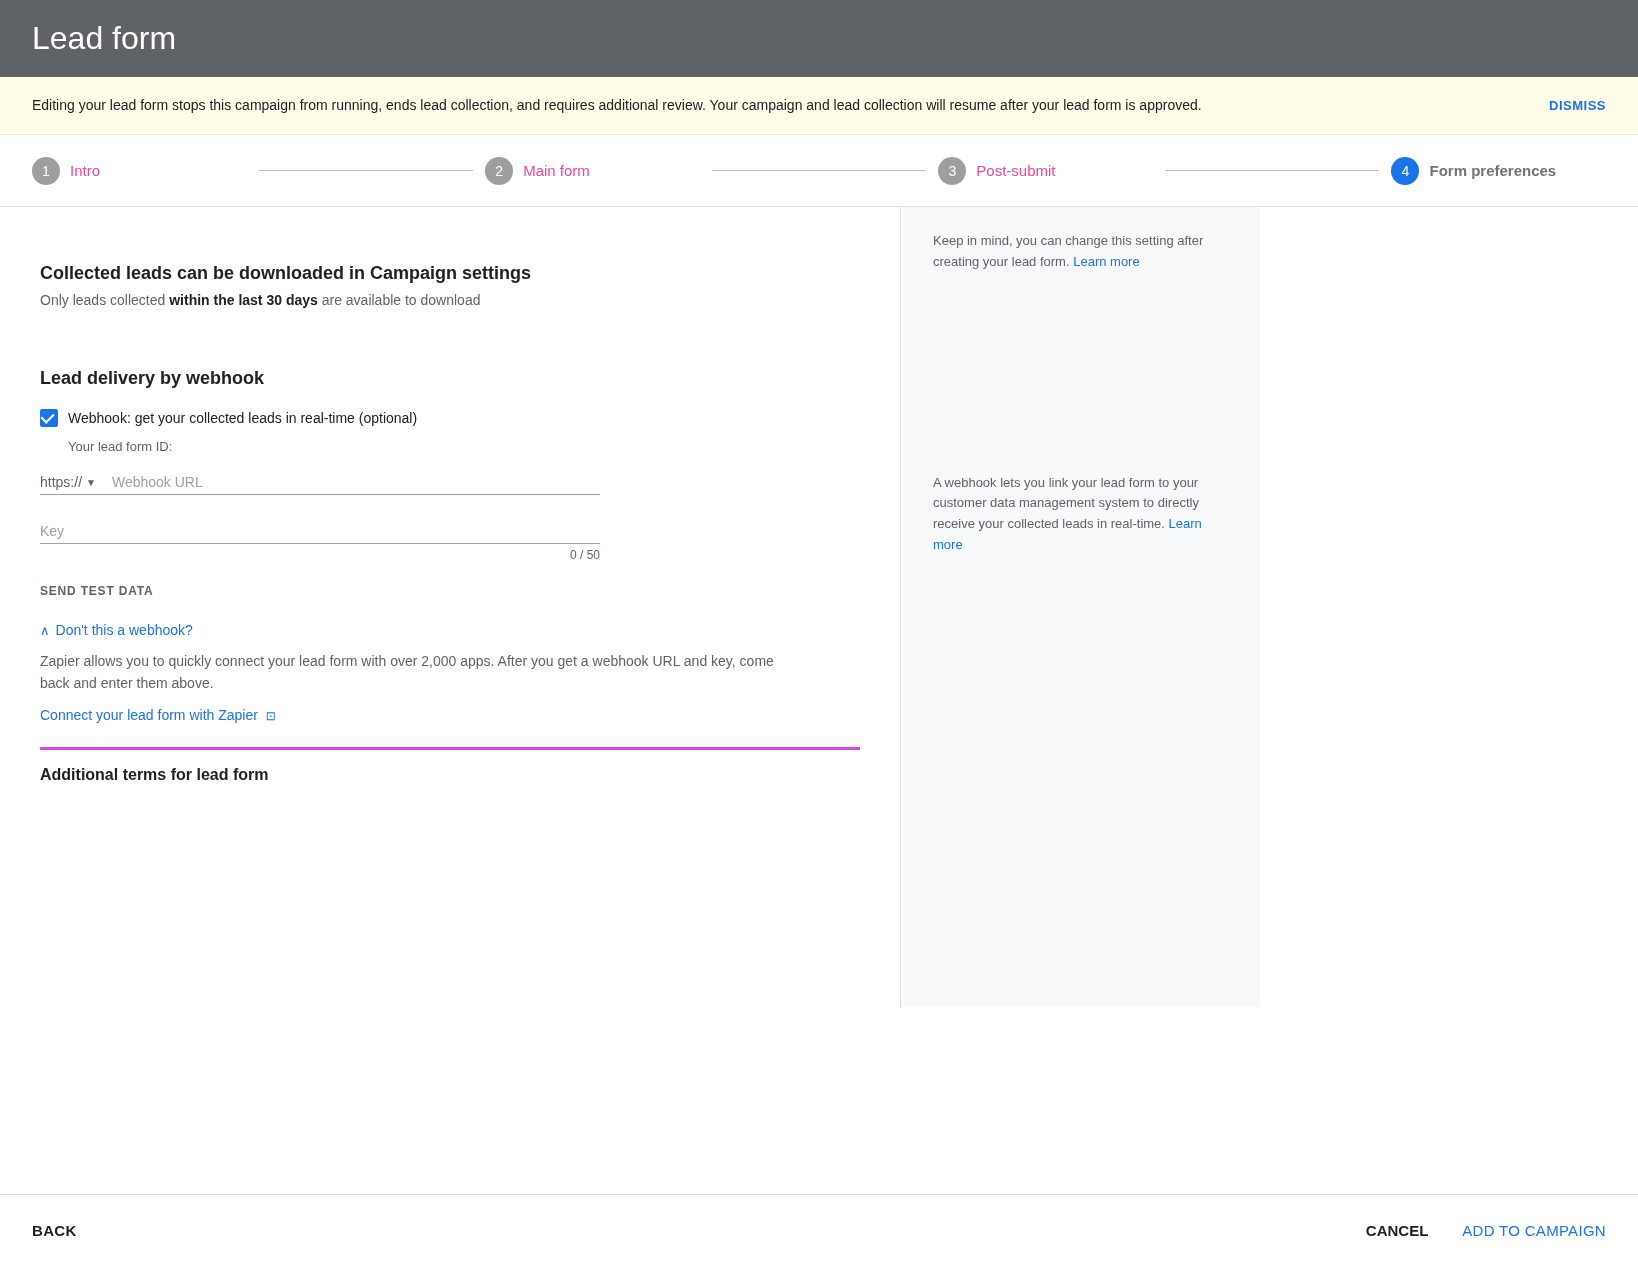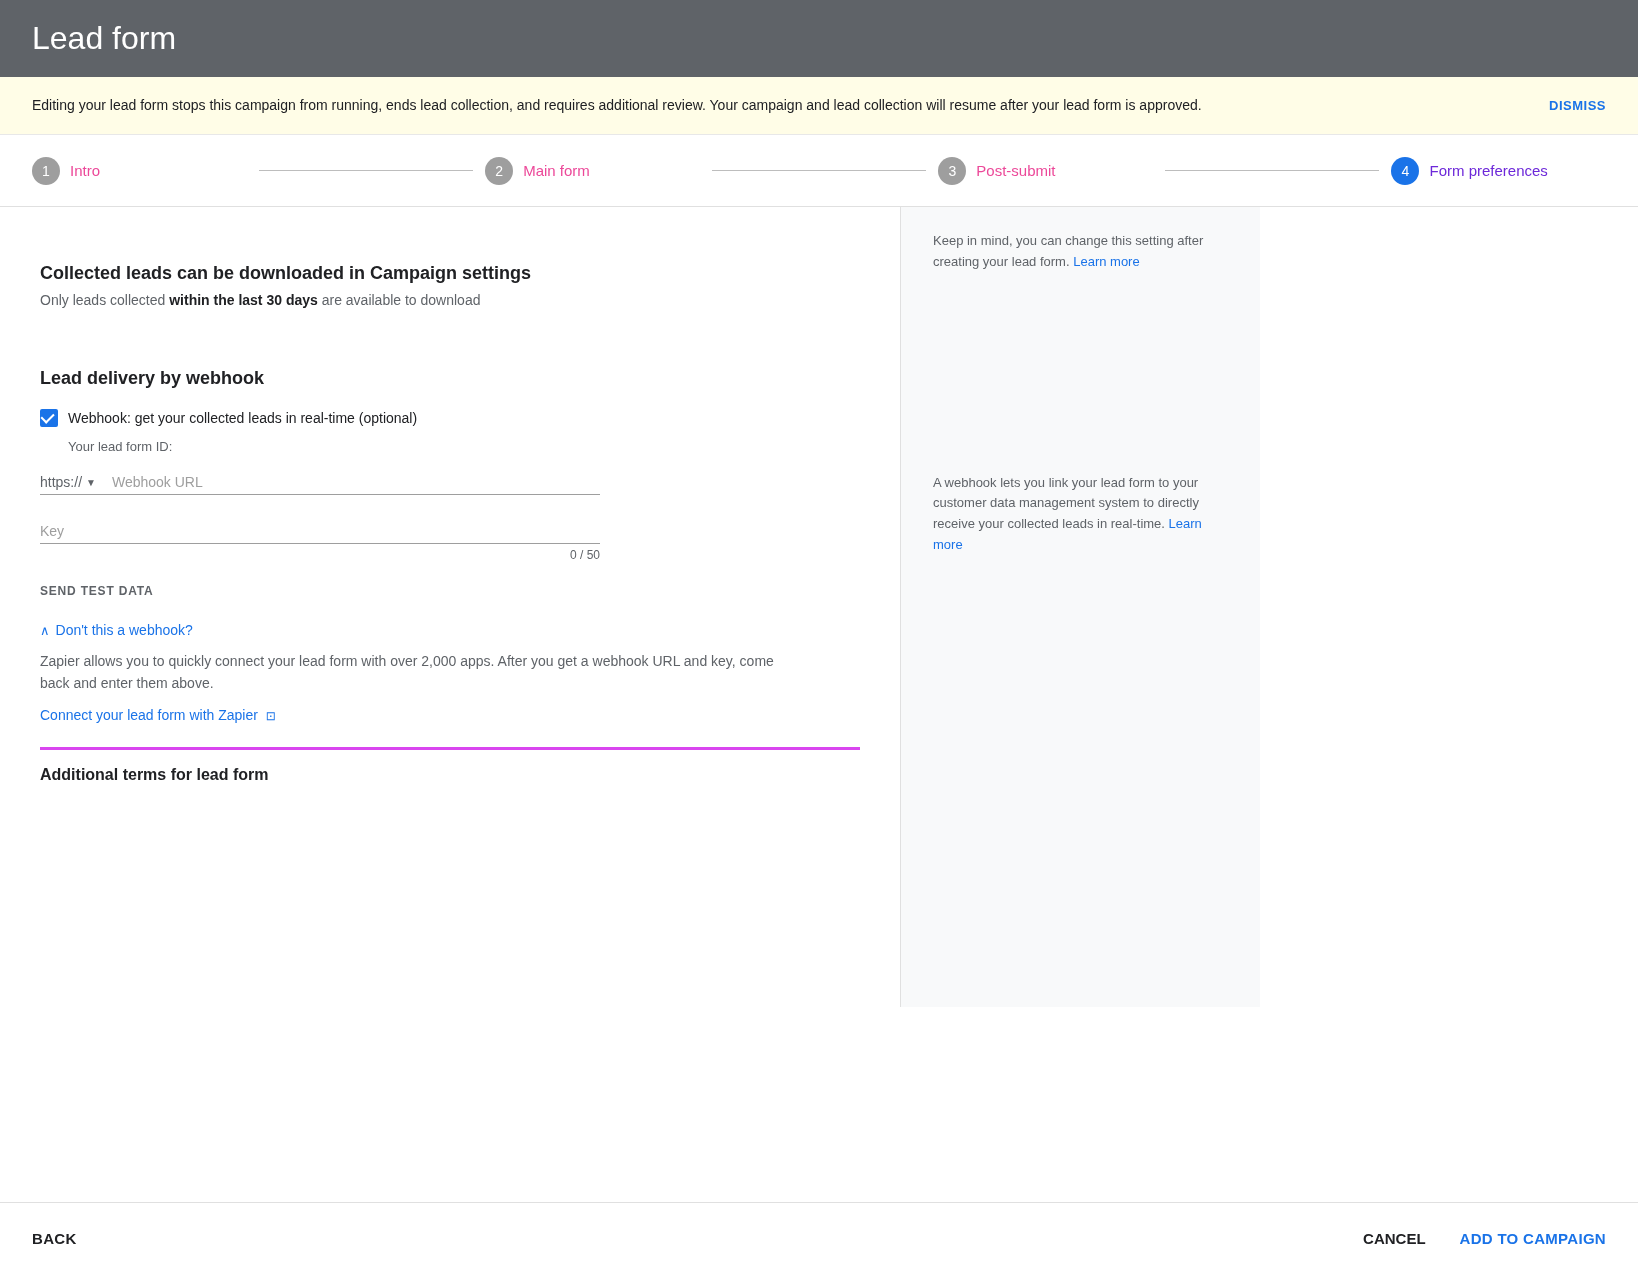"Form preferences" .step-label.active { color: #6d28d9 -> #737373; font-weight: 400 -> 700 }
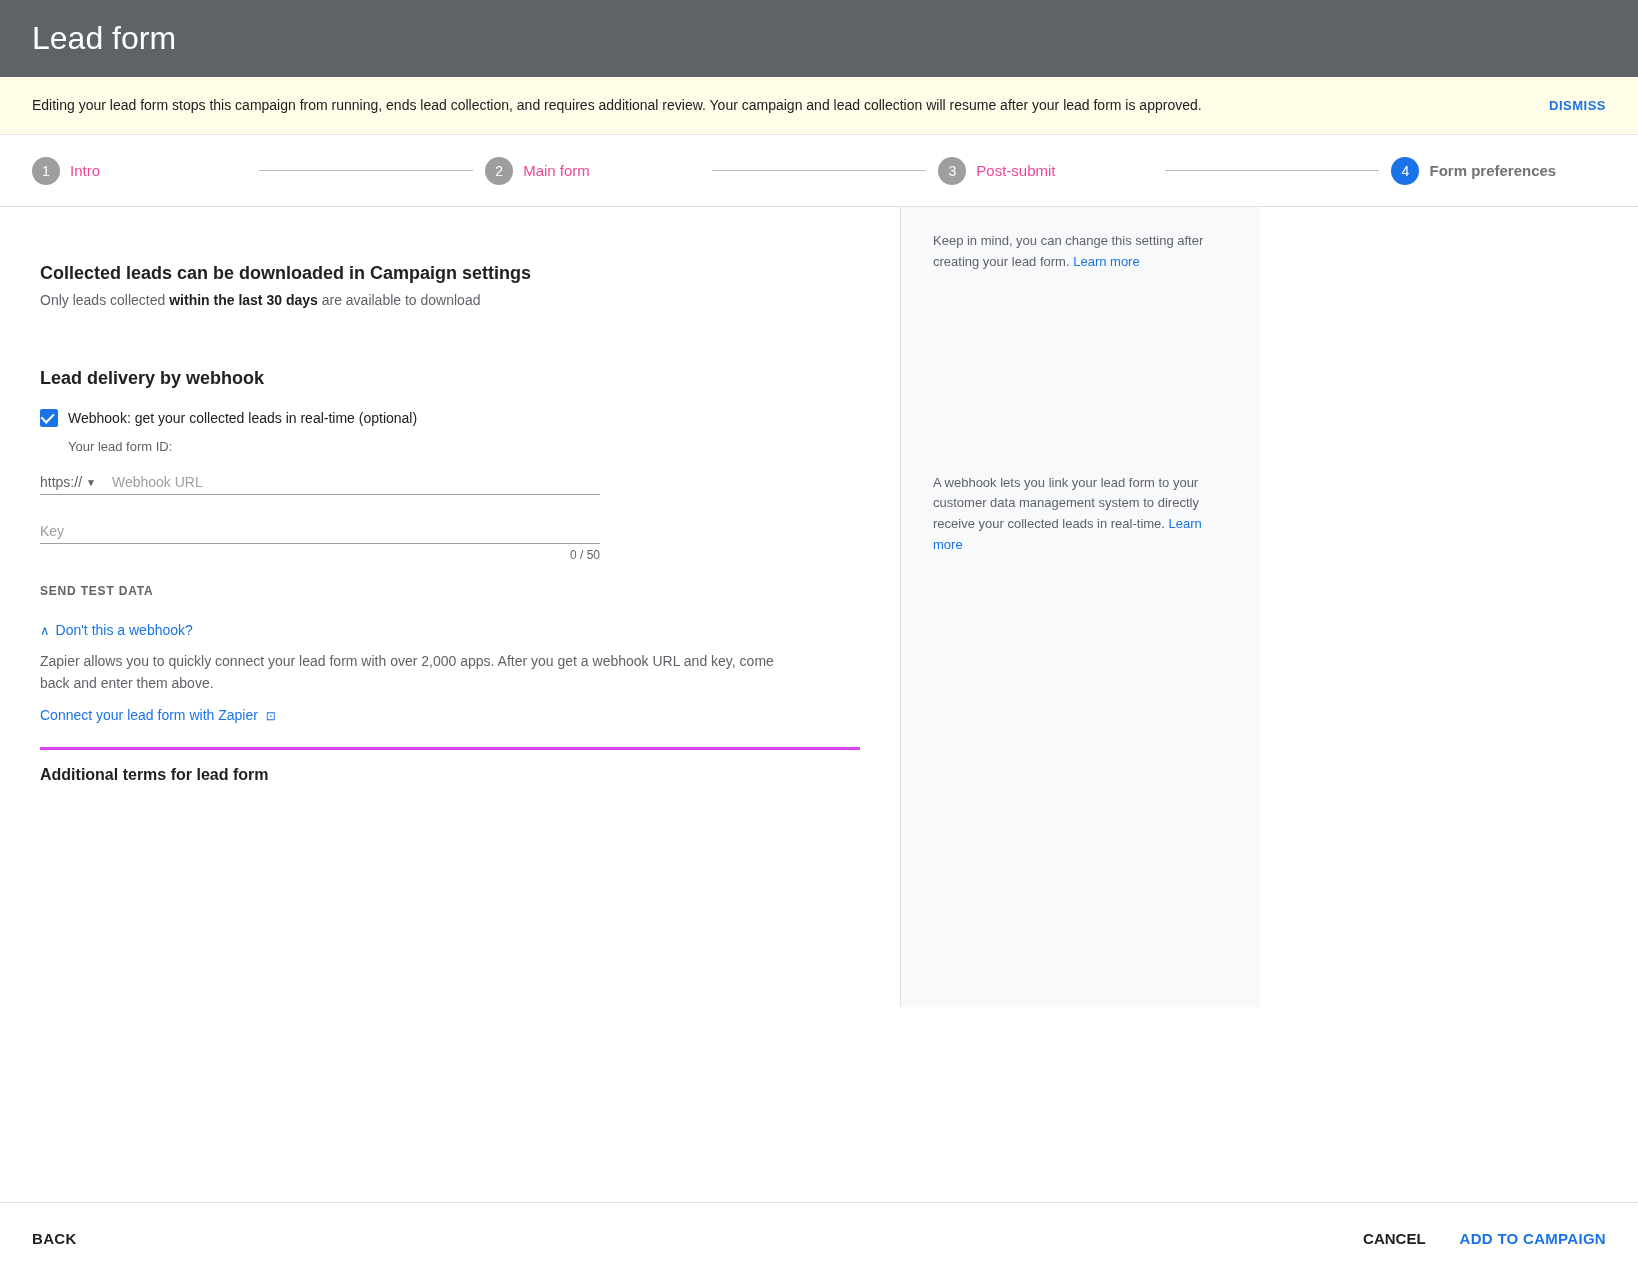"BACK" .footer { bottom: 8px -> 16px }
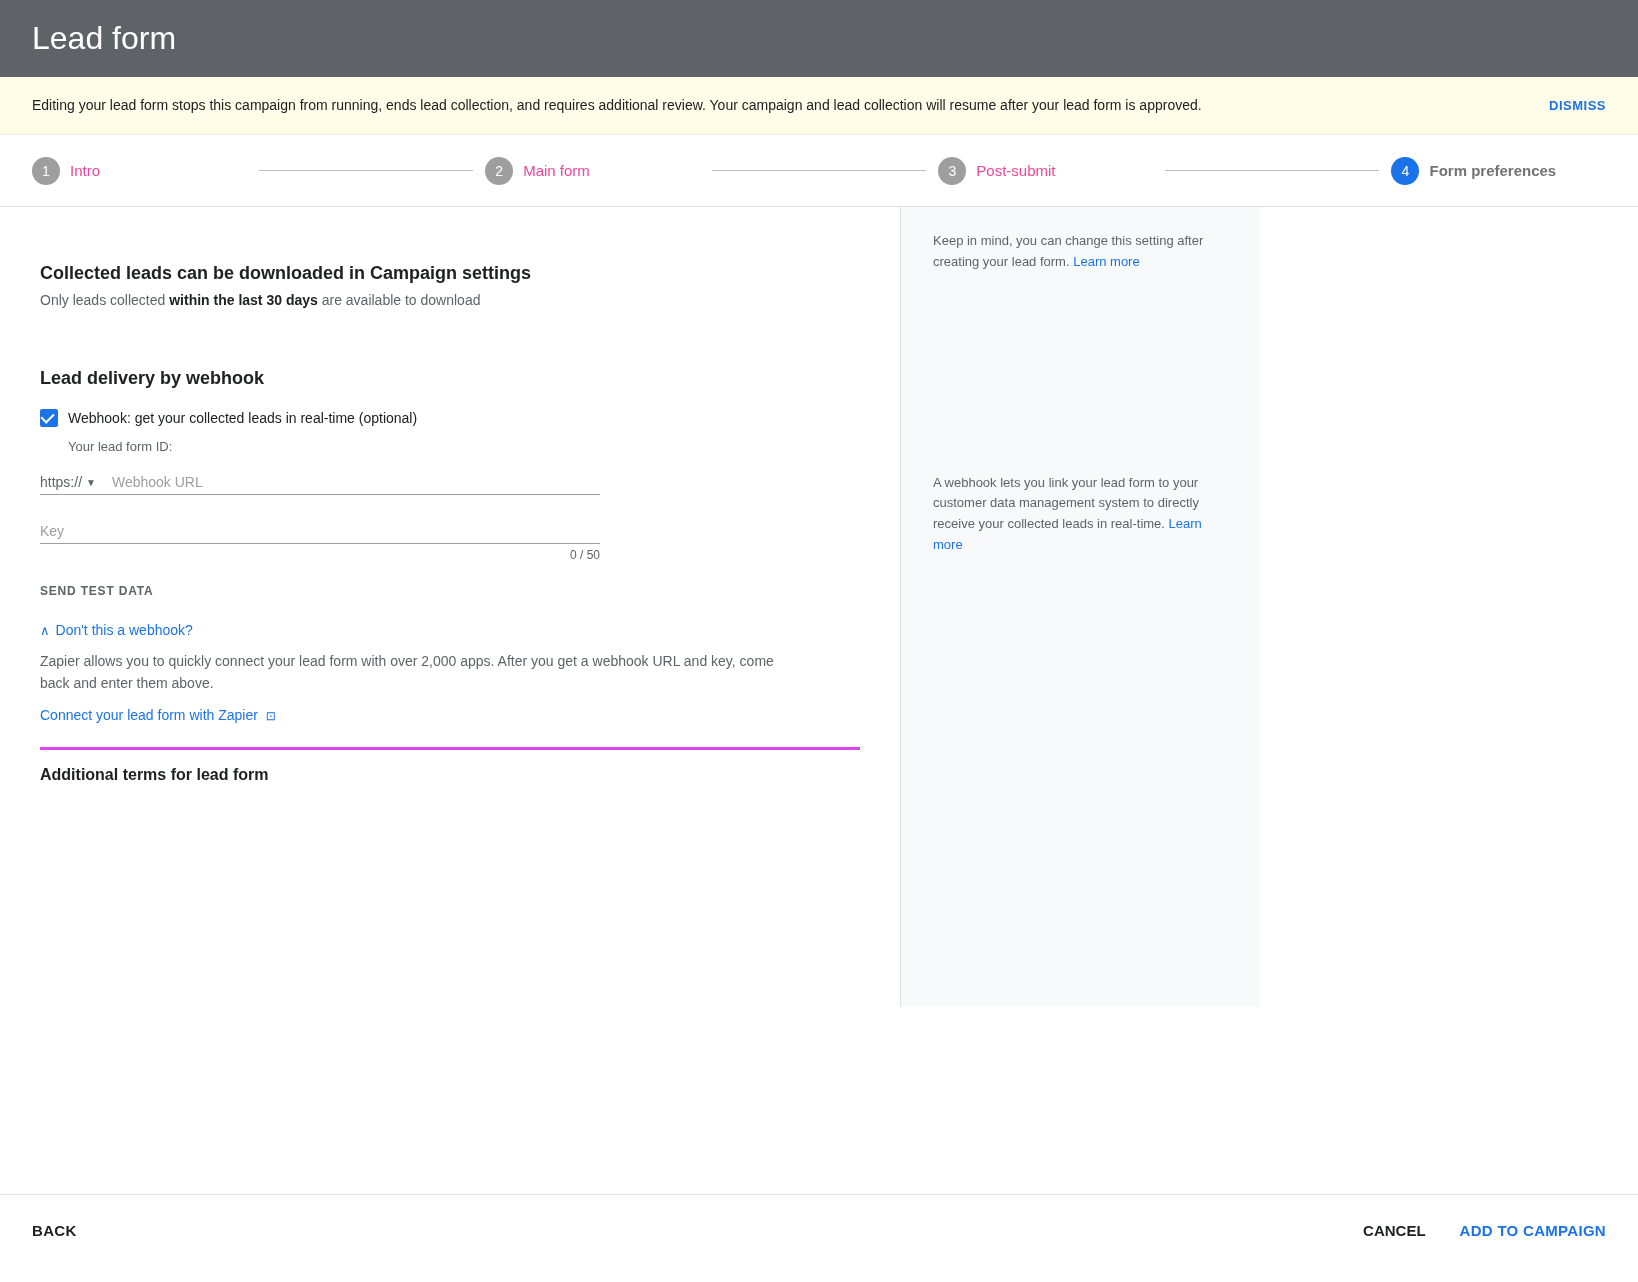"ADD TO CAMPAIGN" .footer-add { font-weight: 700 -> 400 }
